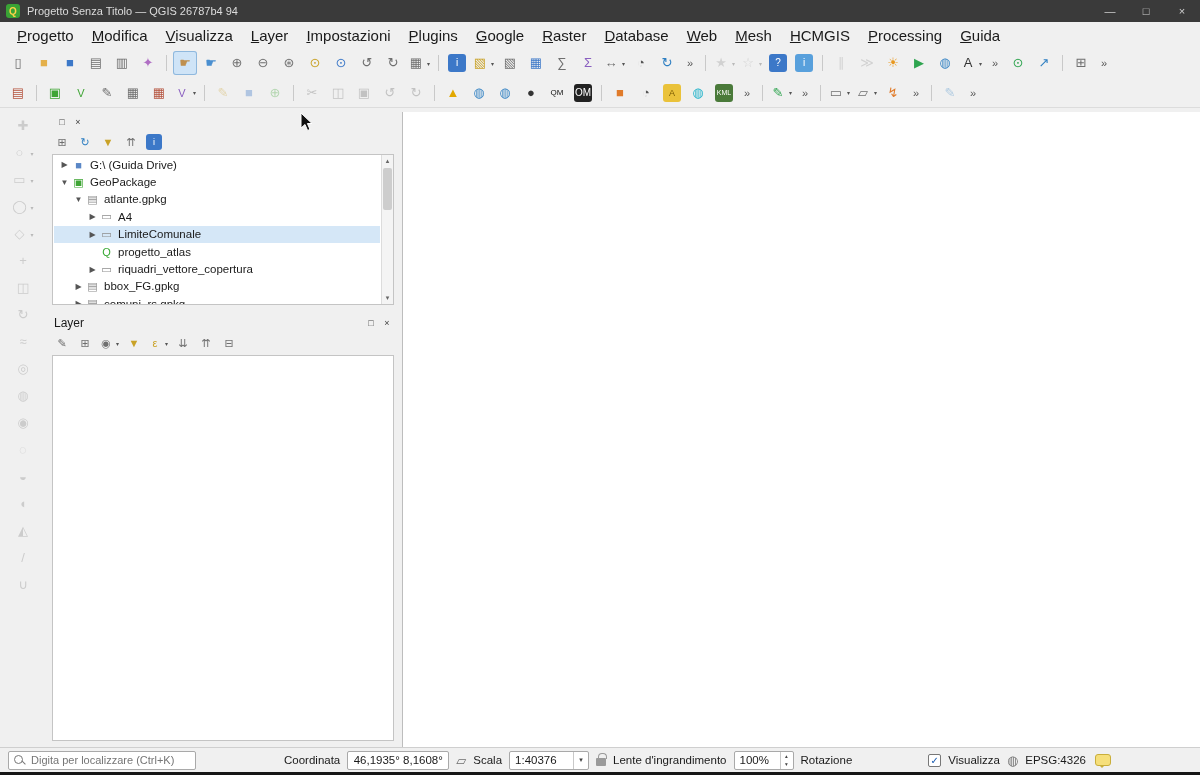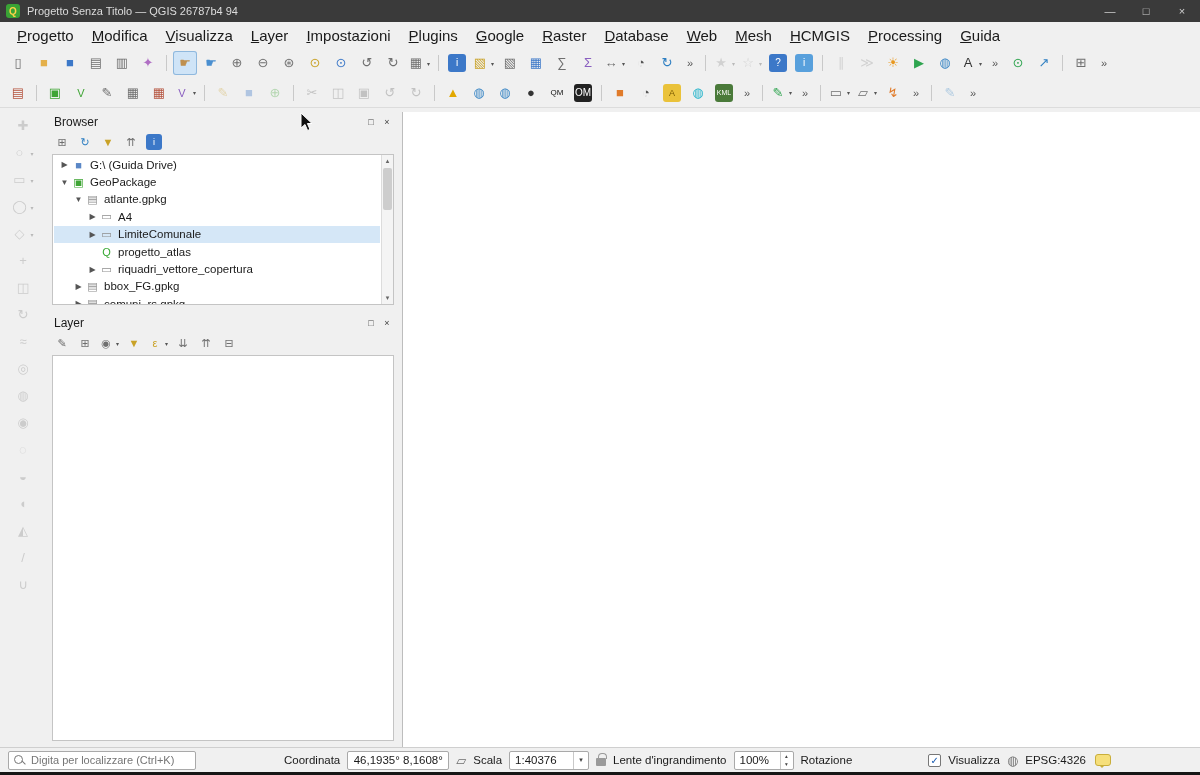"Browser" span.panel-title { html: <span>Browser</span> -> none }
